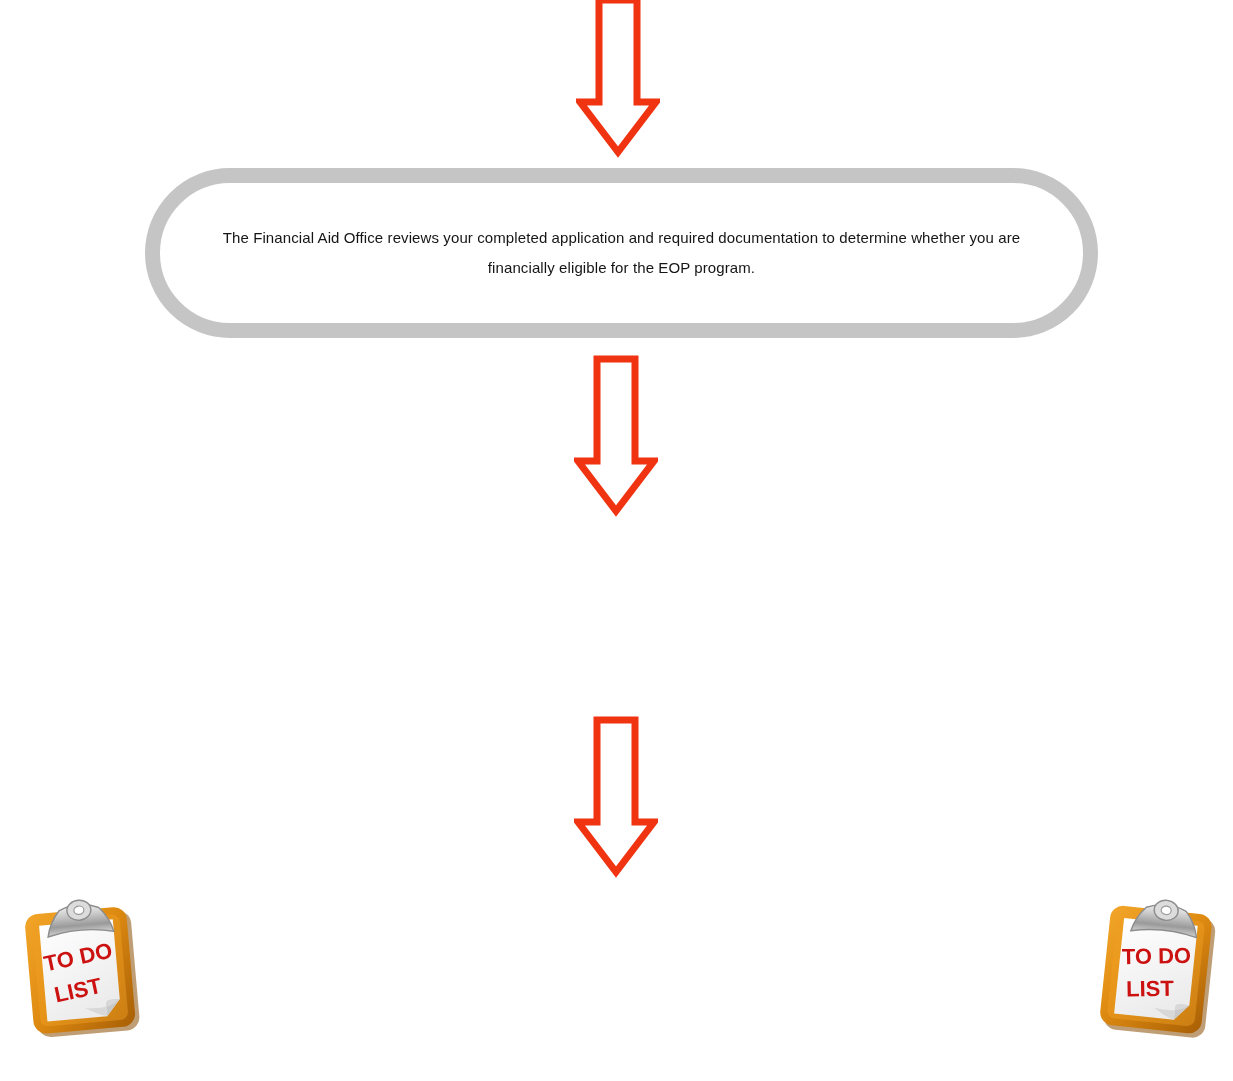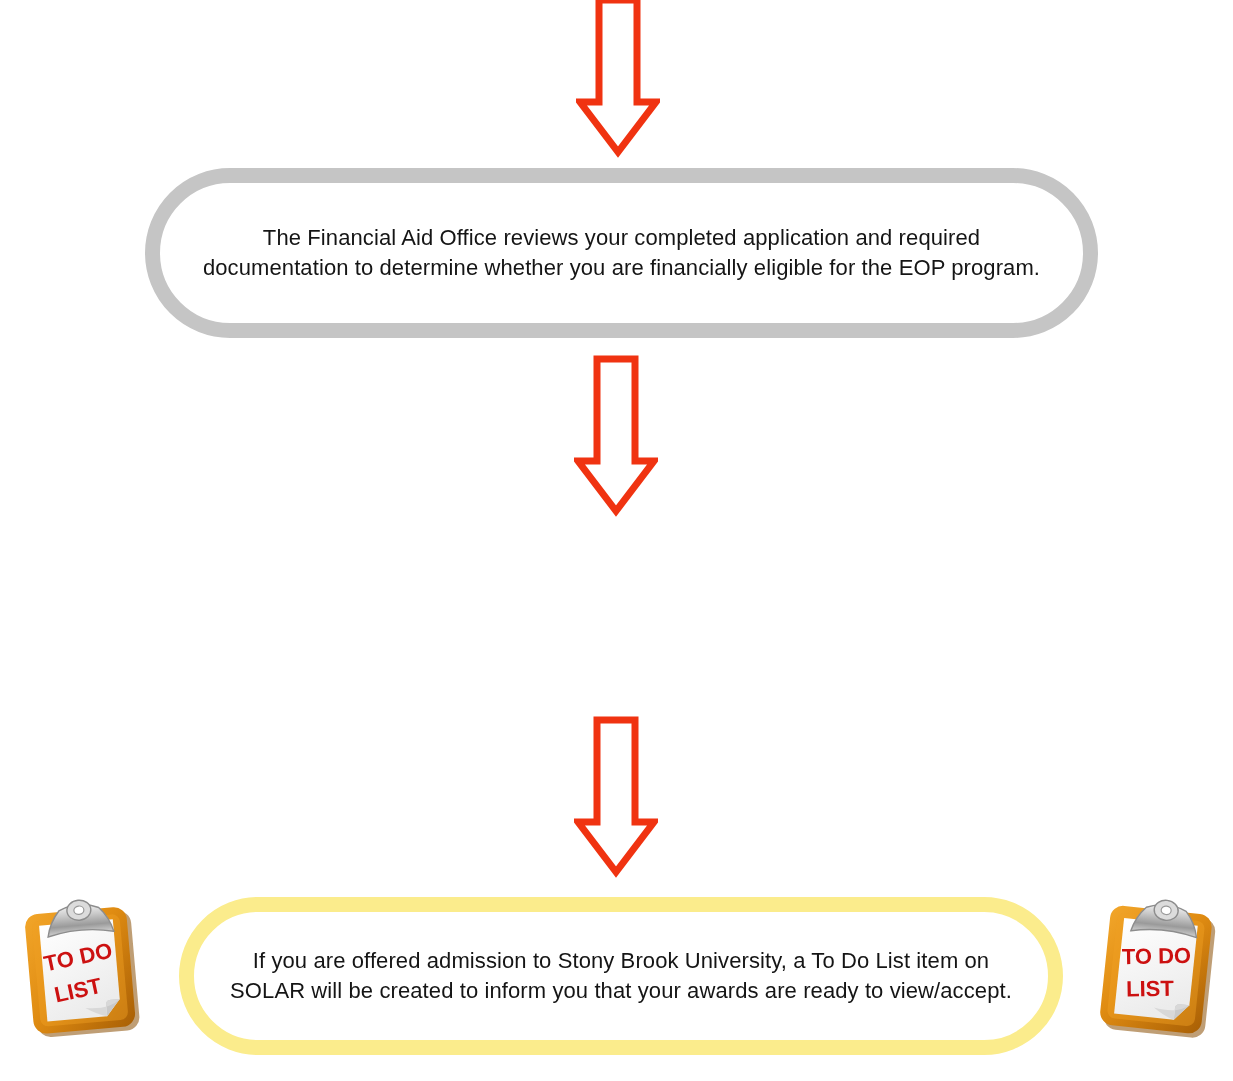"The Financial Aid Office reviews" .process-box .box-text { font-size: 22px -> 15px }
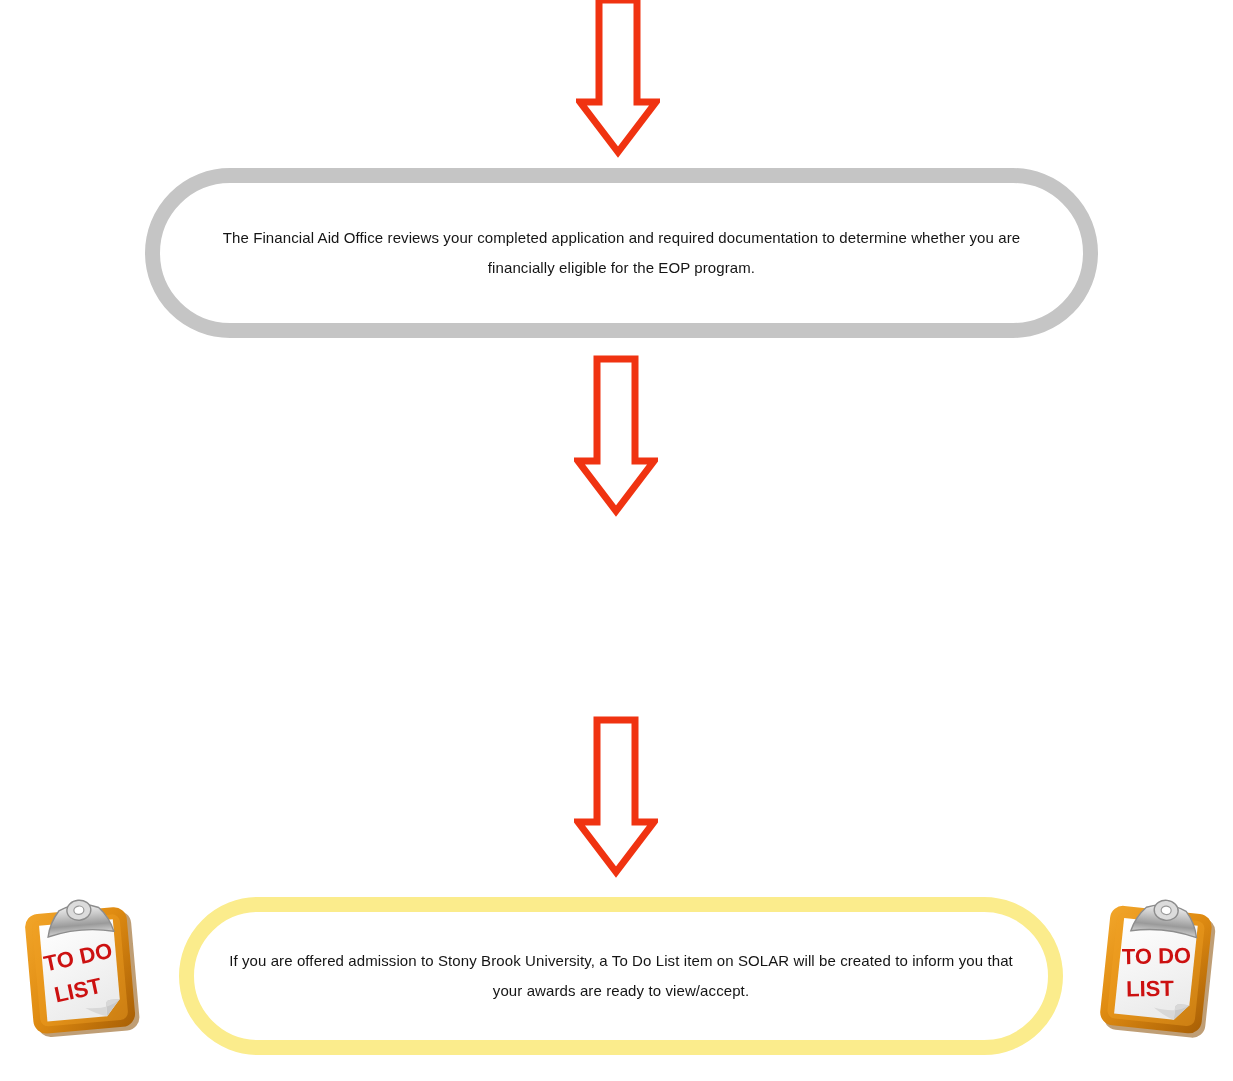"If you are offered admission" div.process-box { html: <div> <span>If you are offered admission to Stony Brook University, a To Do List item on SOLAR will be created to inform you that your awards are ready to view/accept.</span> </div> -> none }
